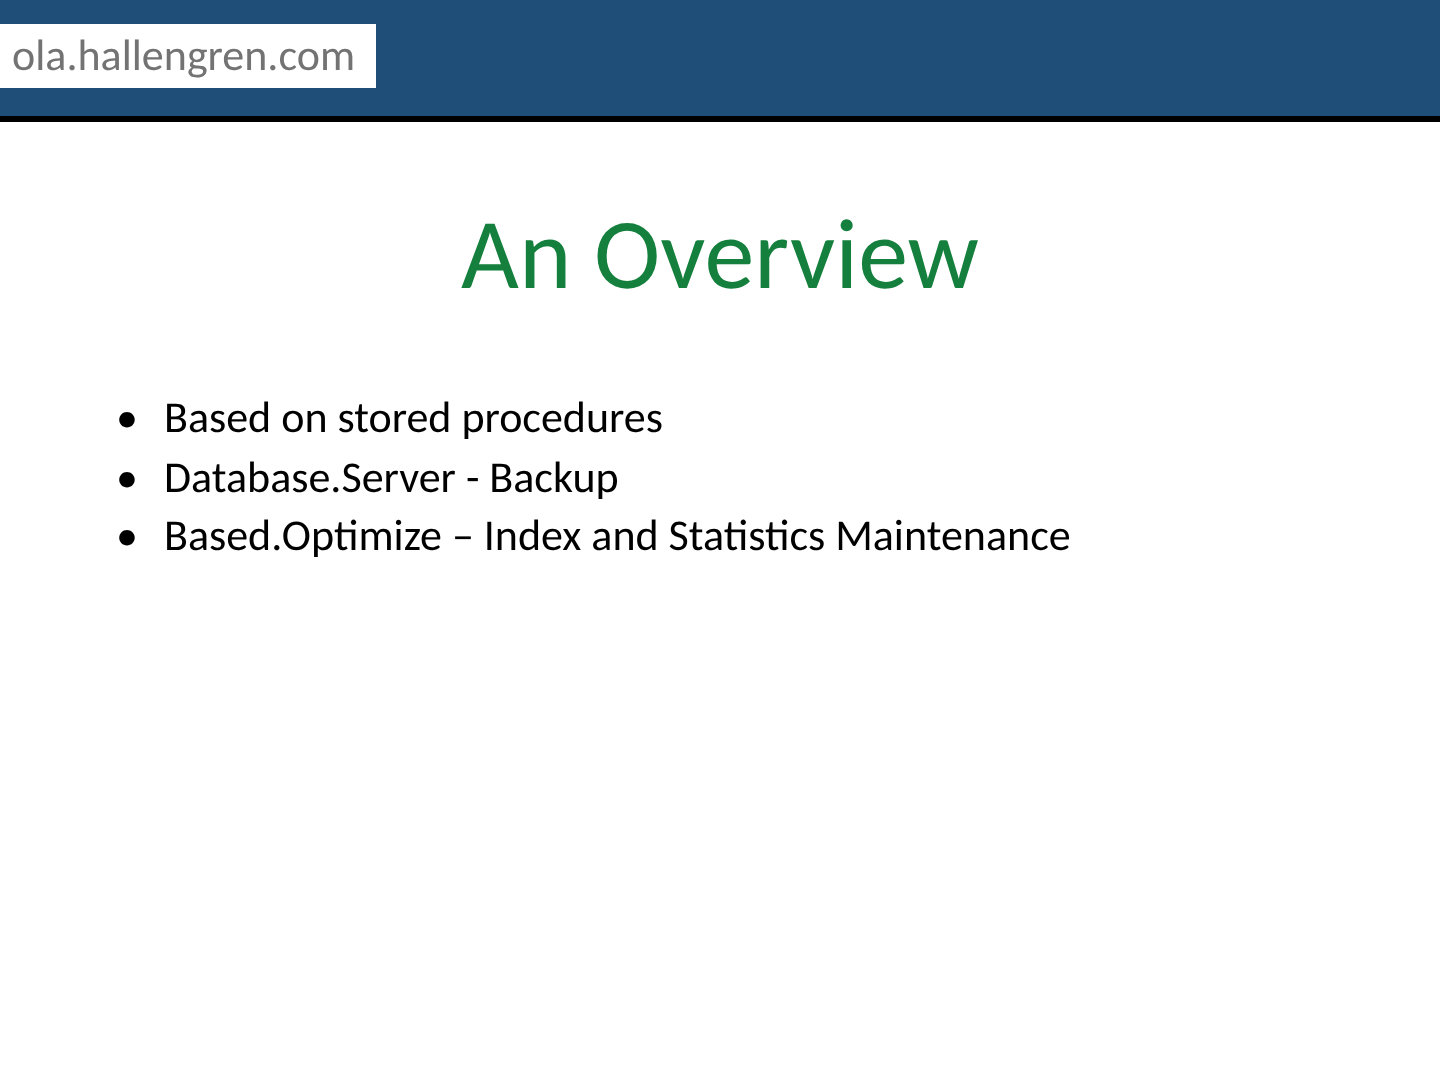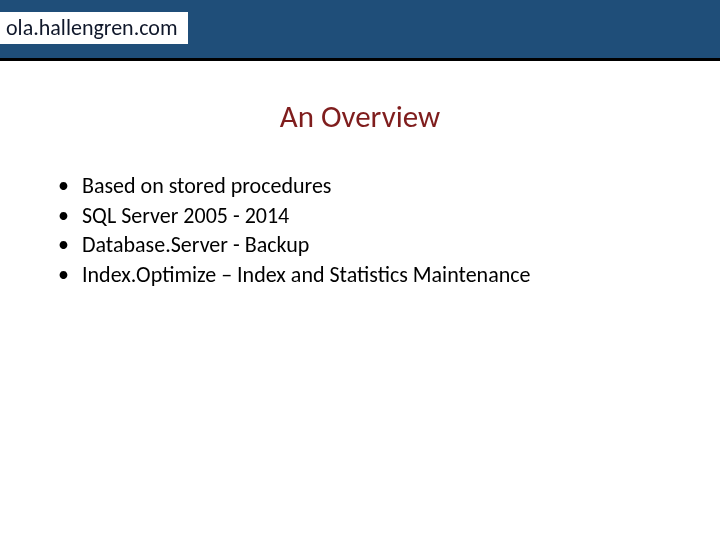"ola.hallengren.com" .header-url { color: #0f172a -> #737373 }
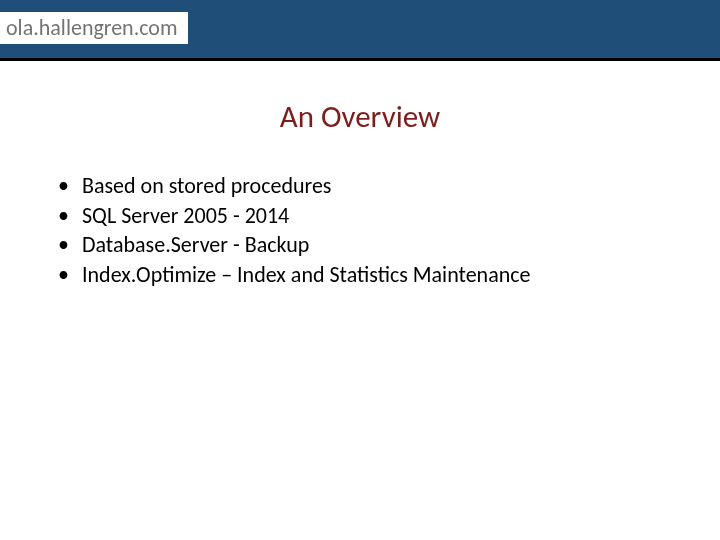"An Overview" .title { color: #7f1d1d -> #15803d; font-size: 31px -> 50px }
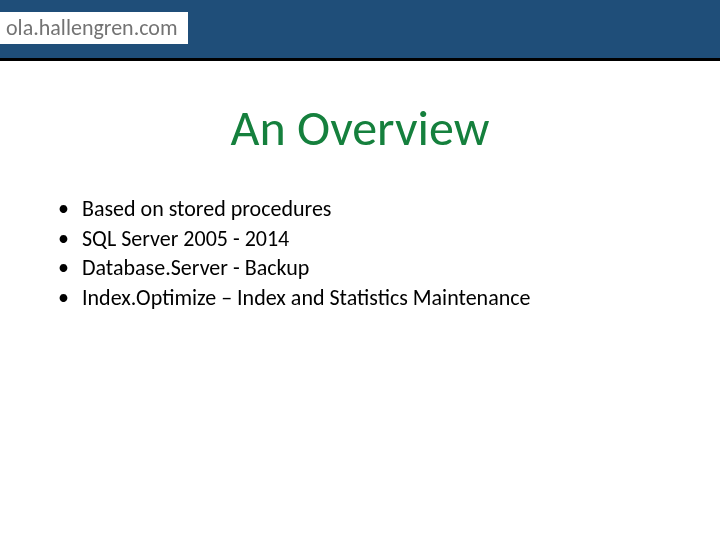"SQL Server 2005 - 2014" li { html: <li>SQL Server 2005 - 2014</li> -> none }
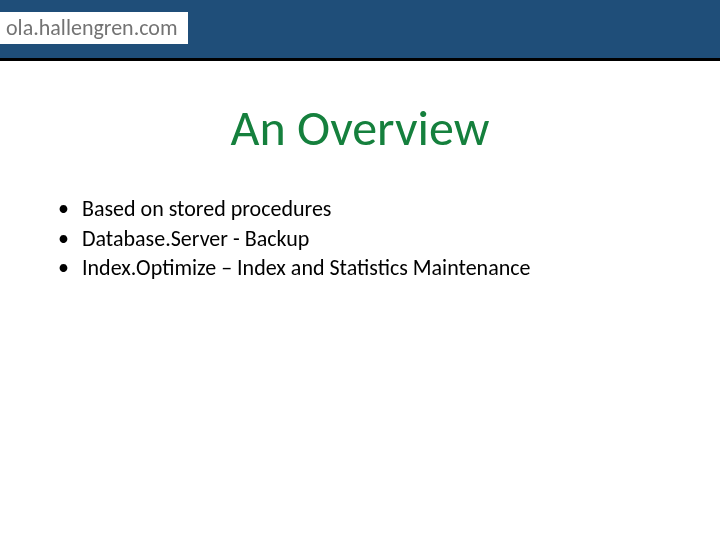"Index.Optimize – Index and Statistics" li { text: Index.Optimize -> Based.Optimize }
